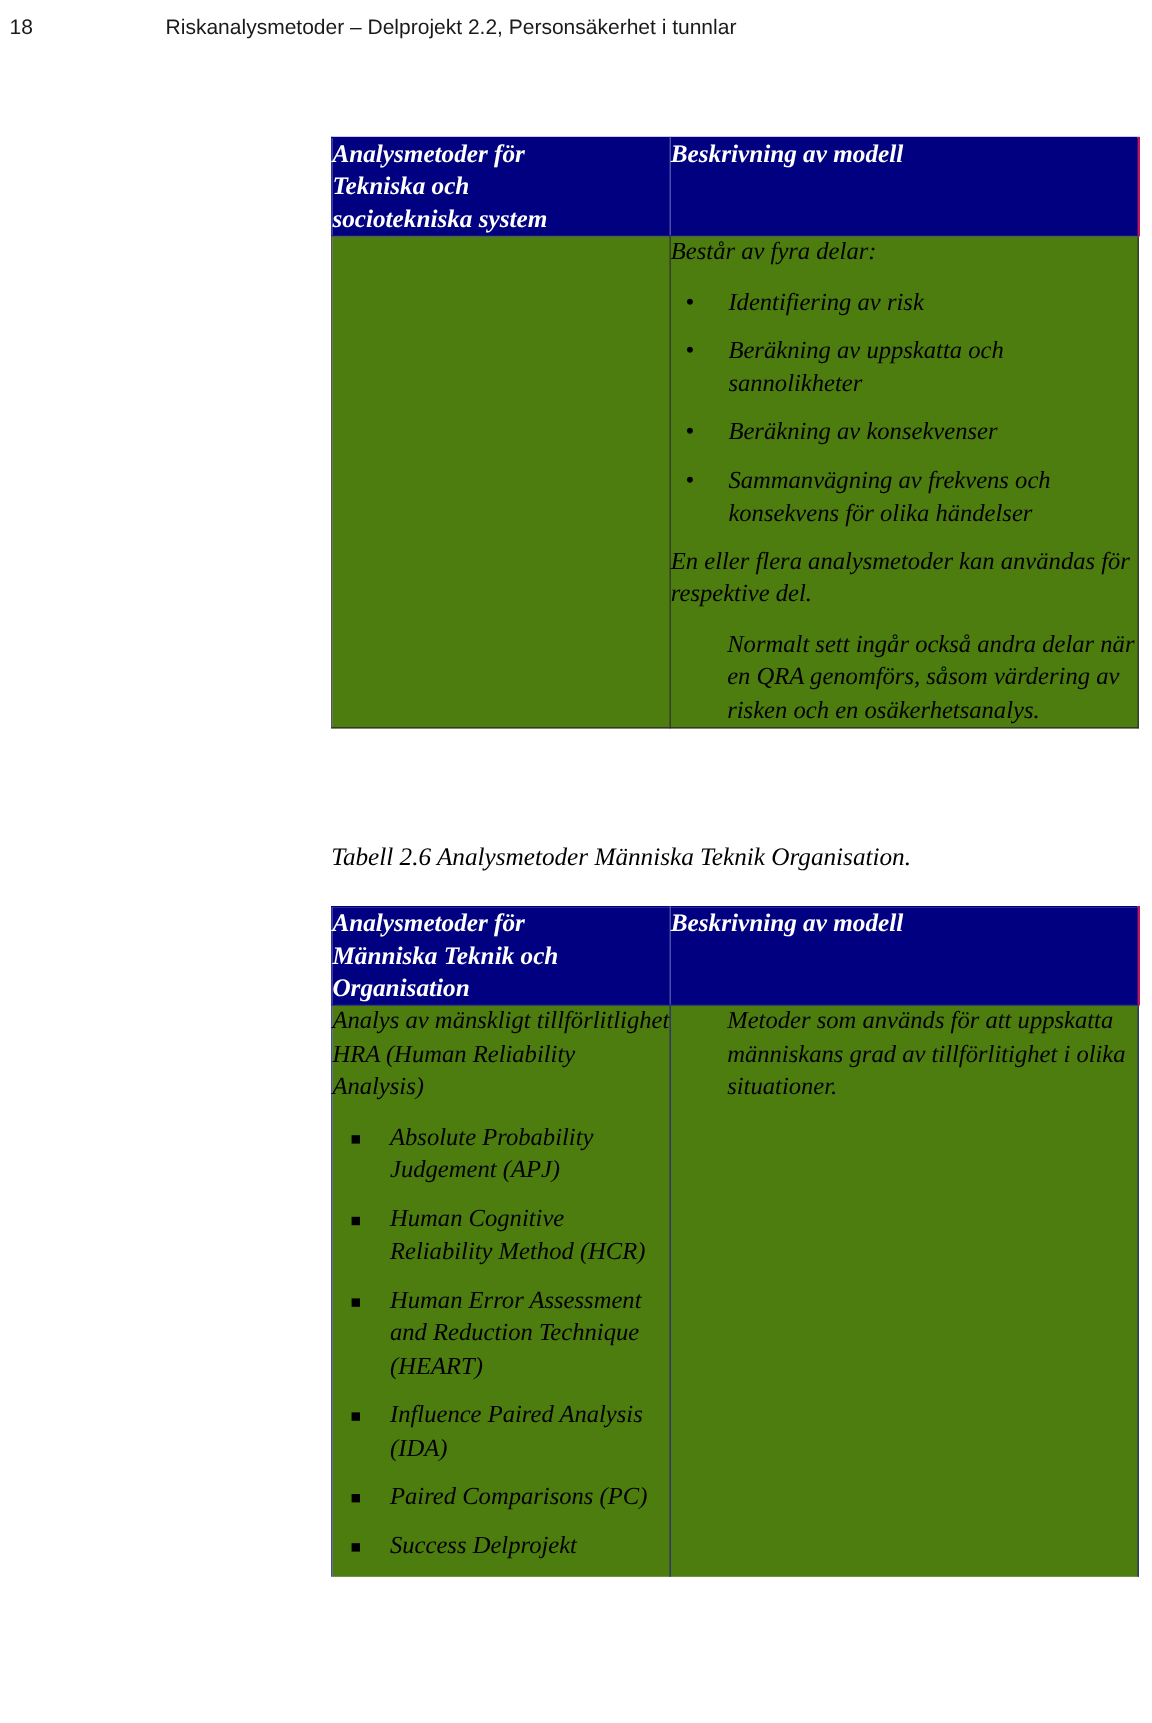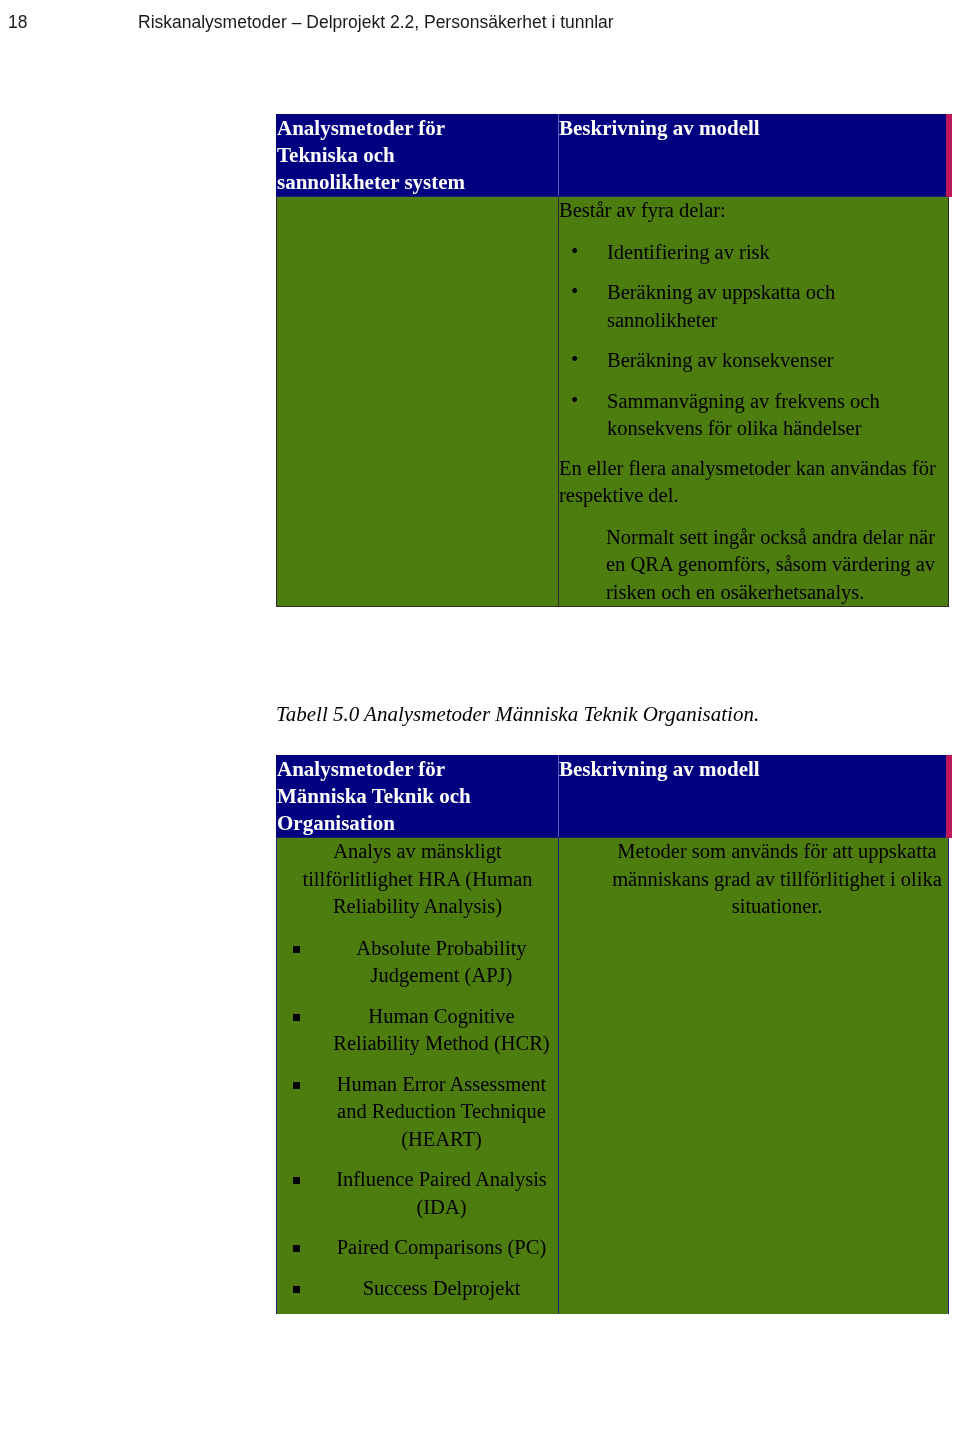"Analysmetoder för" .doc-table { font-style: none -> italic }
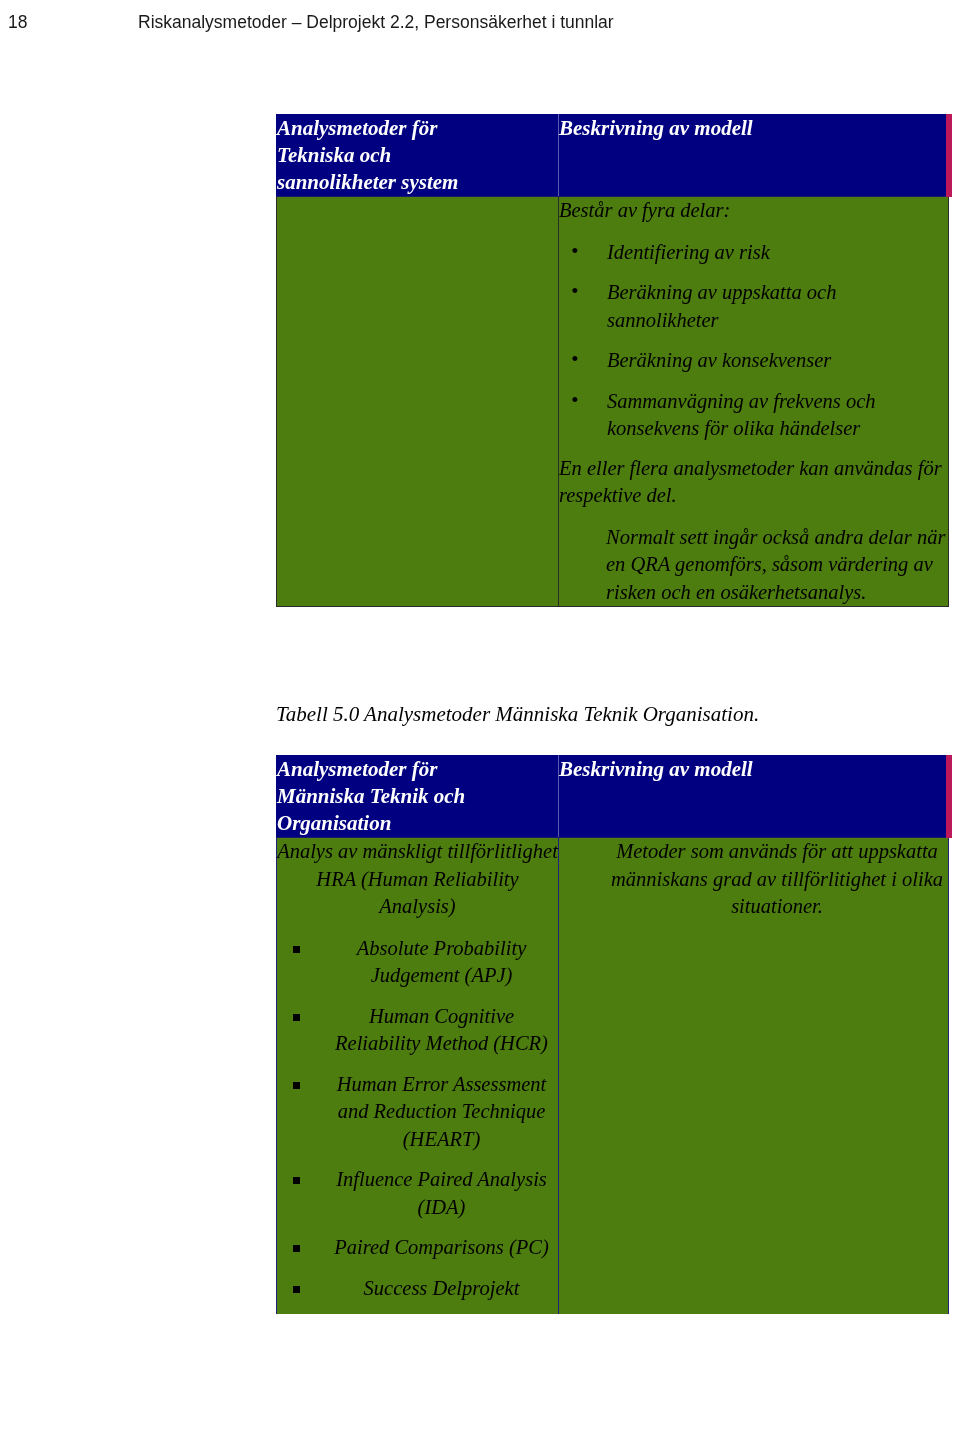"Beskrivning av modell" .hdr-cell.last { border-right: 6px solid #be185d -> 2px solid #be185d }
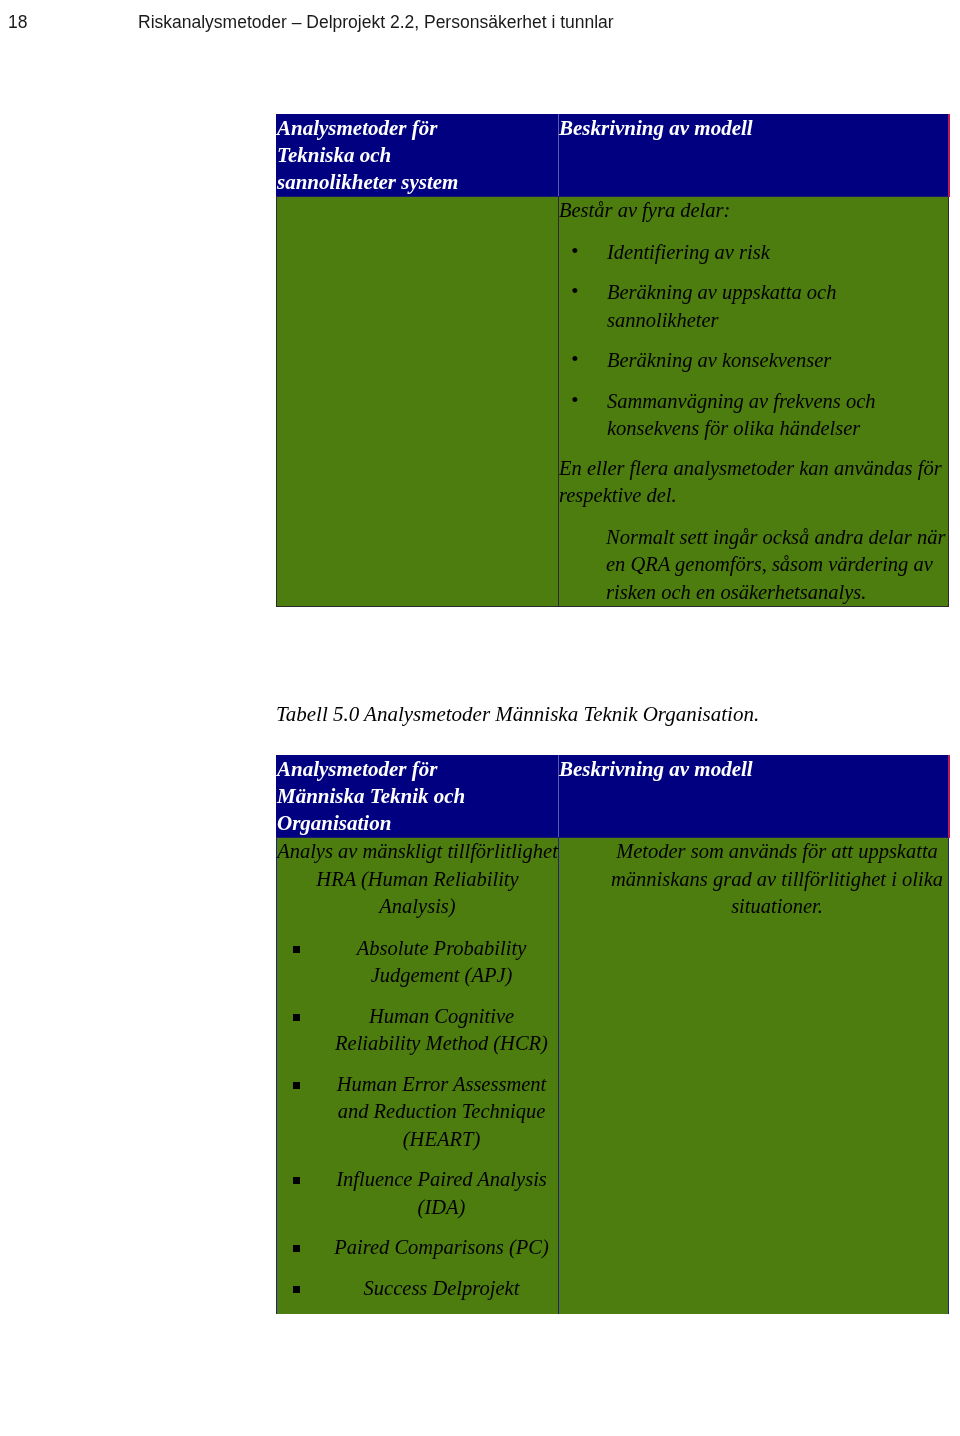"sannolikheter system" span.hline { text: sannolikheter -> sociotekniska }
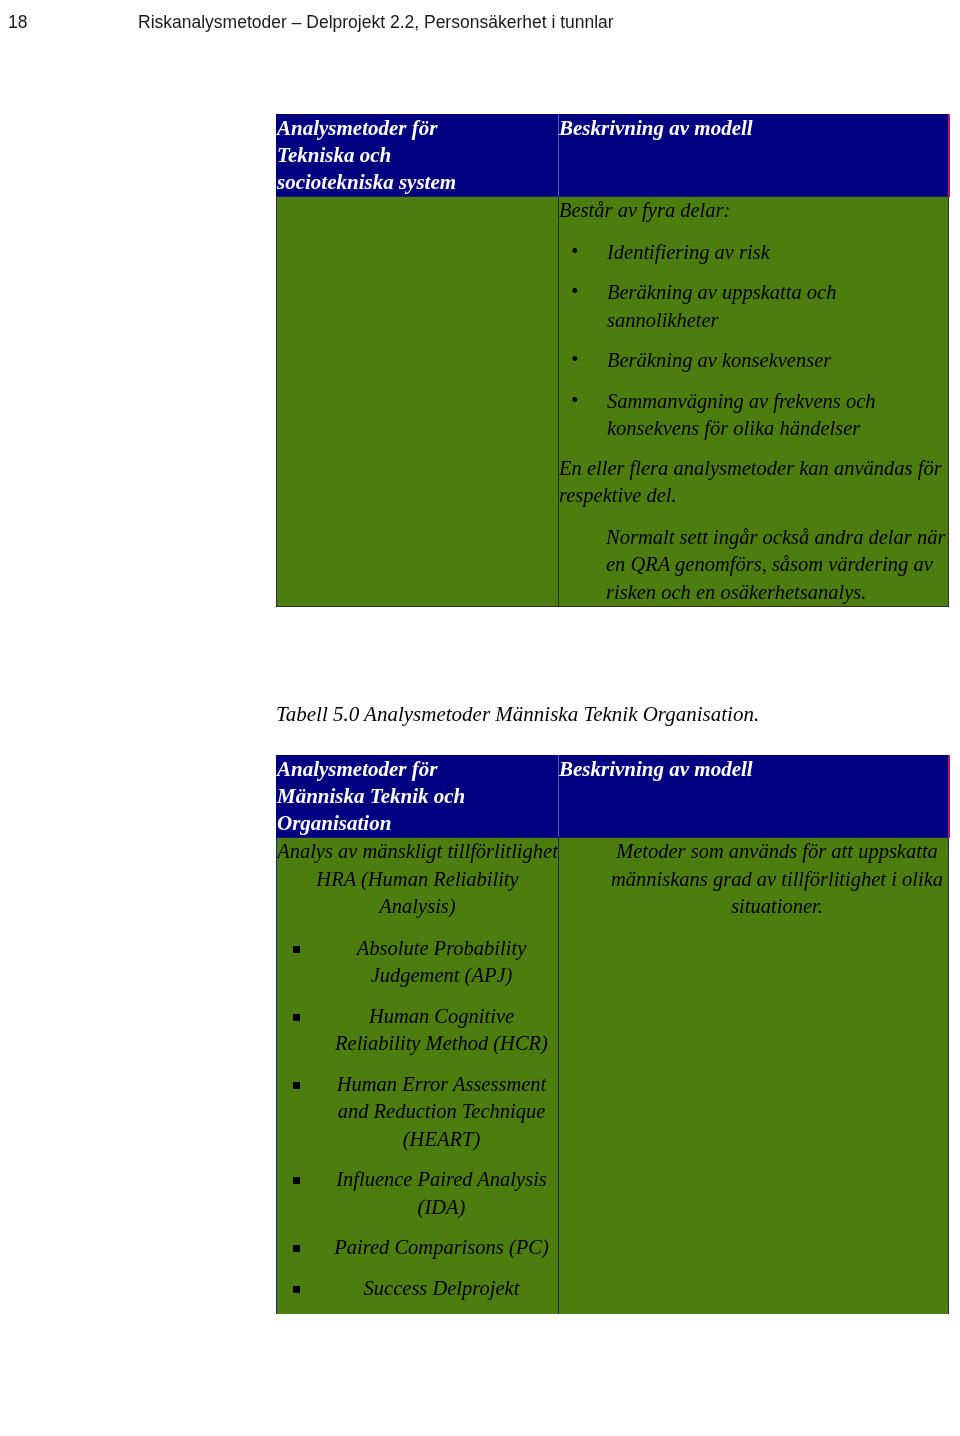"Tabell 5.0 Analysmetoder Människa Teknik" div.table-caption { text: 5.0 -> 2.6 }
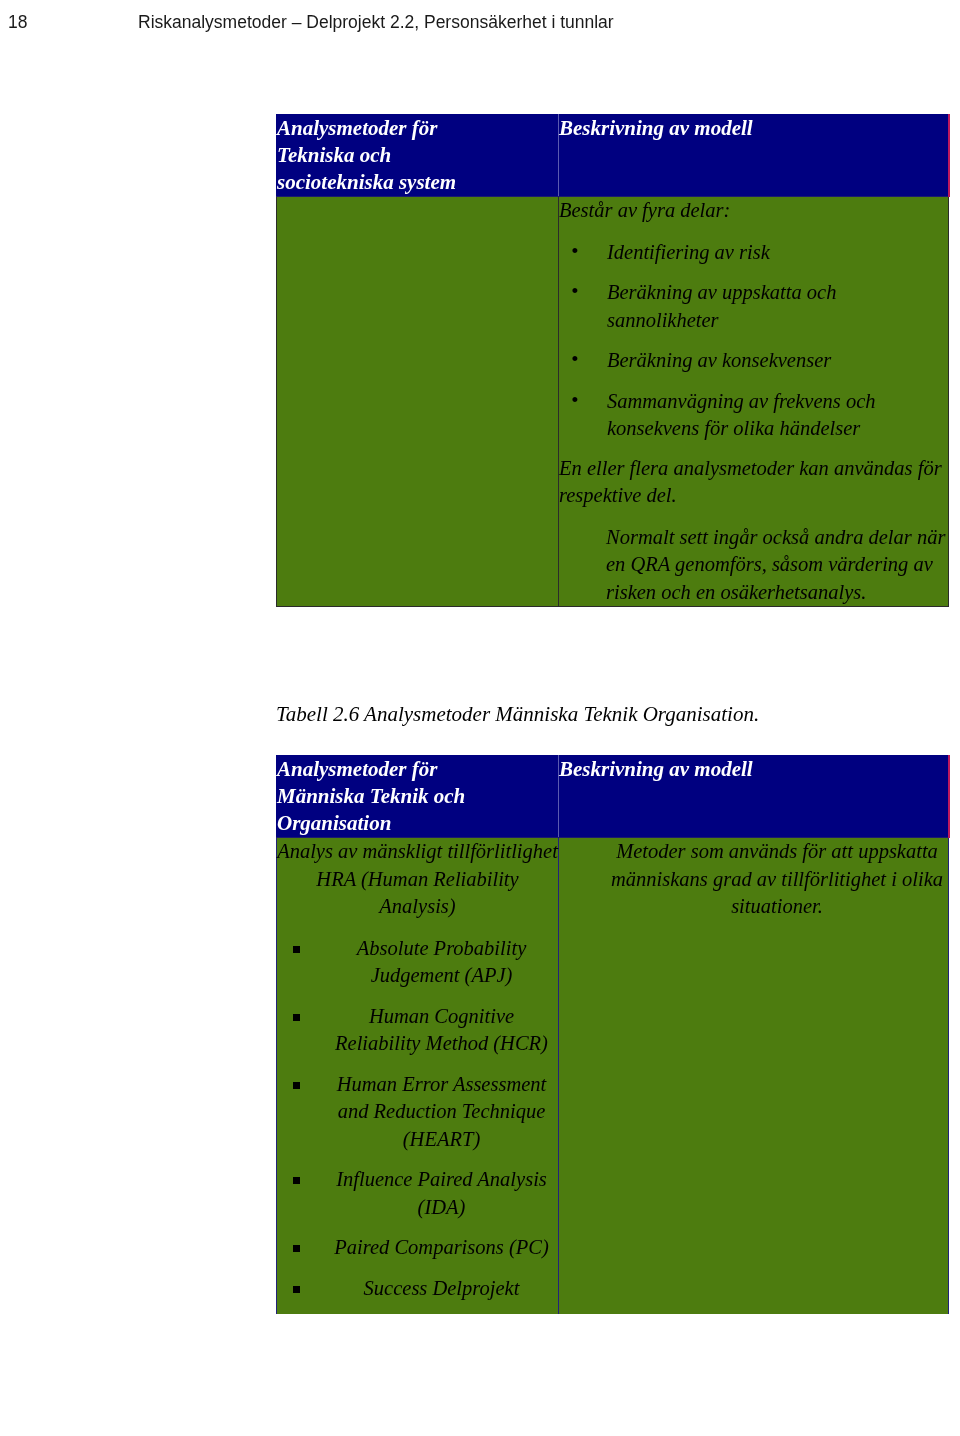"Analys av mänskligt tillförlitlighet HRA" #table-2 .body-cell { text-align: center -> none }
